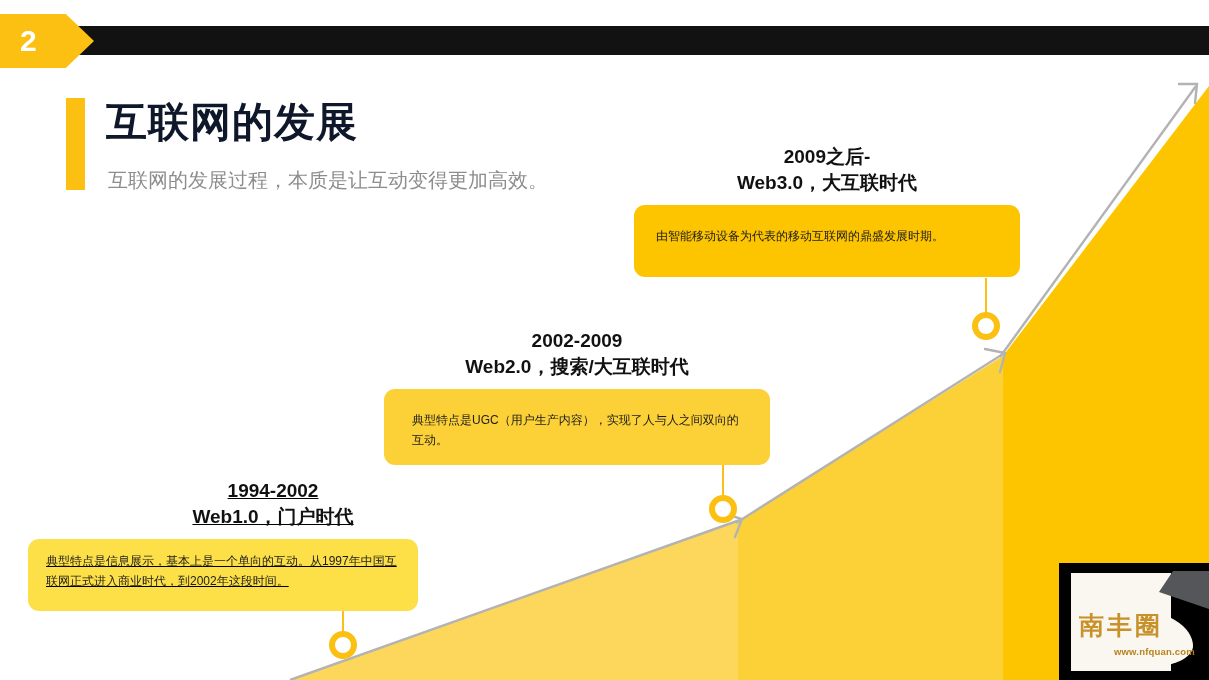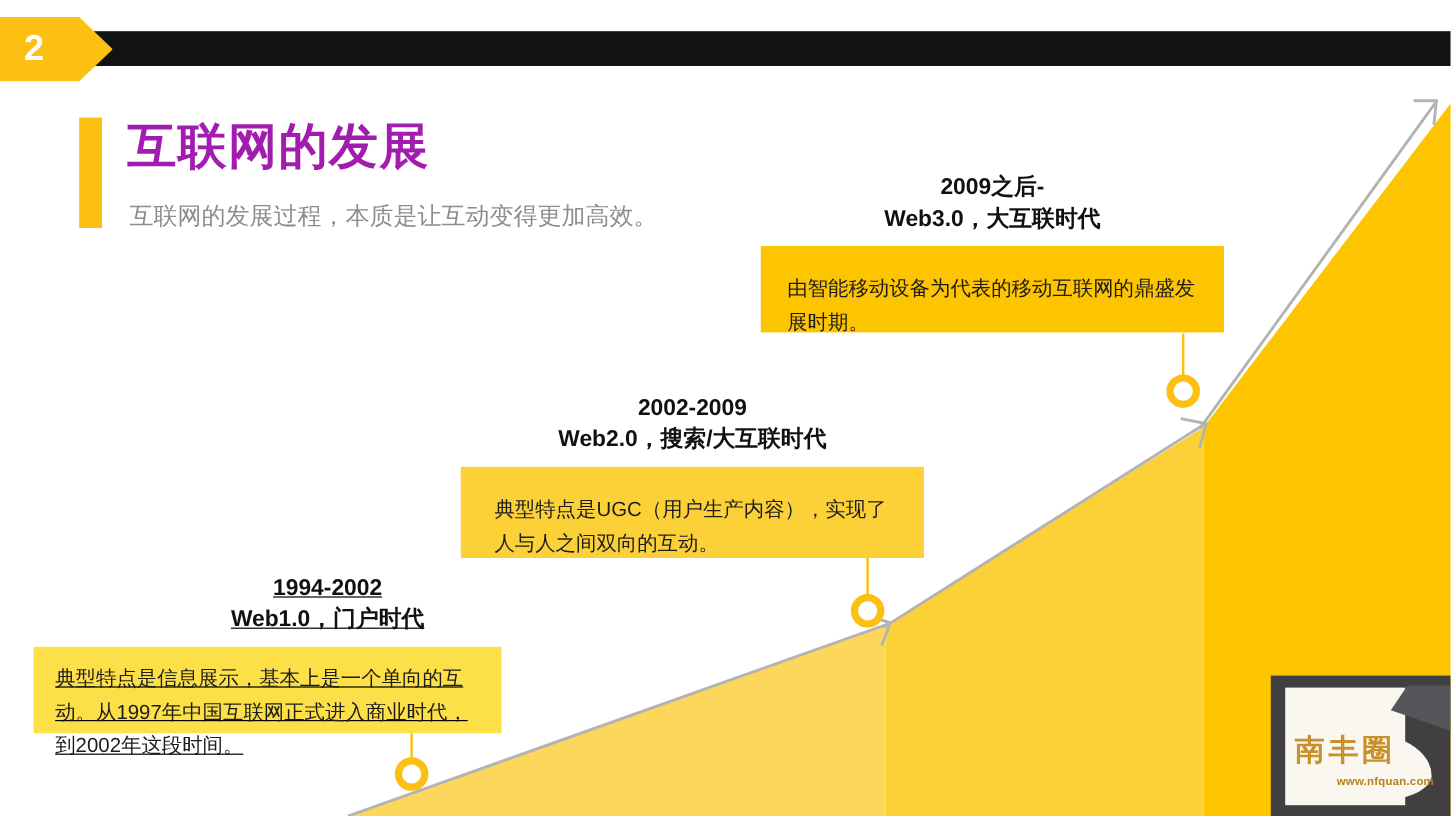"互联网的发展" .title-main { color: #a21caf -> #0f172a }
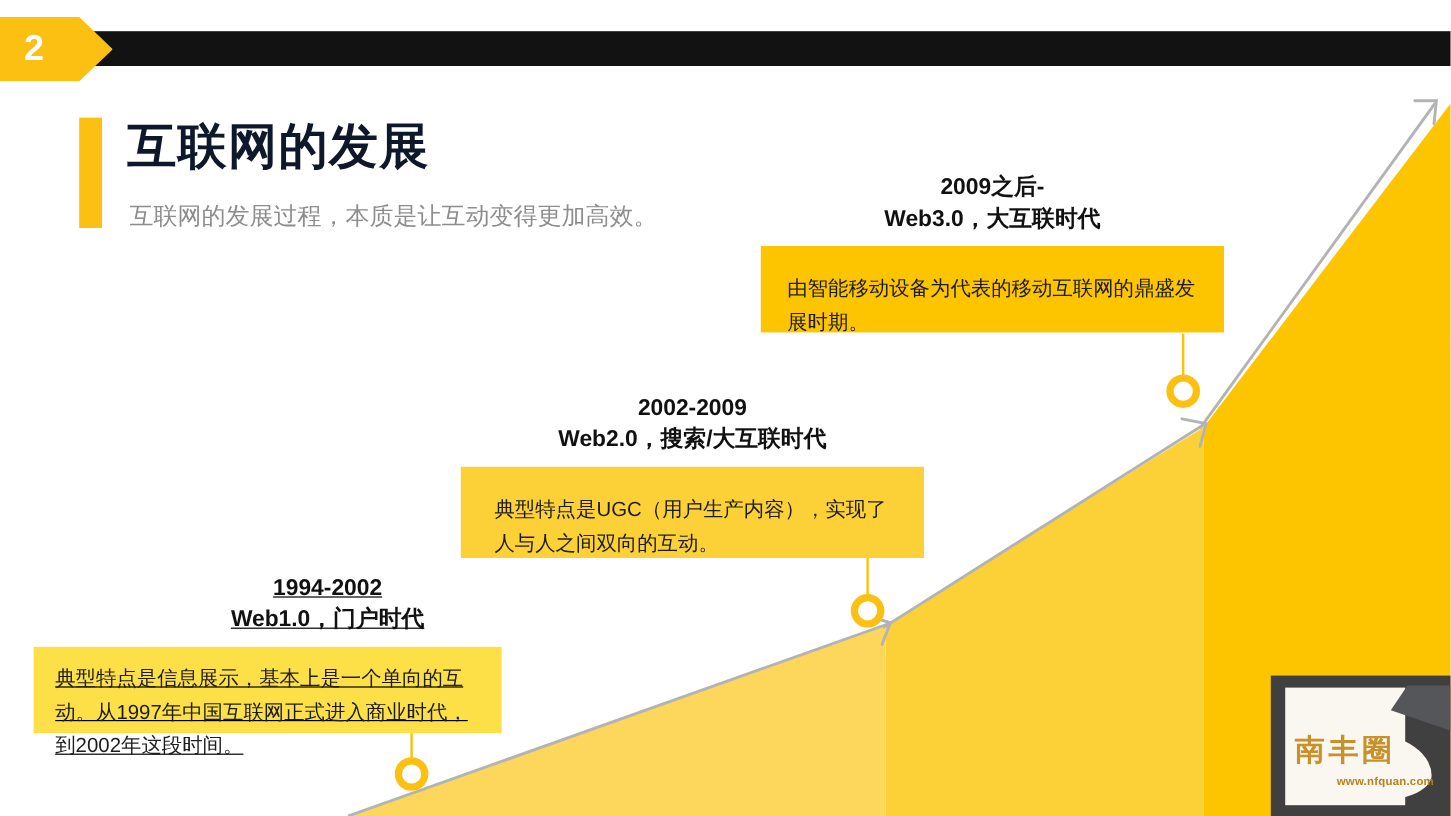"由智能移动设备为代表的移动互联网的鼎盛发展时期。" .stage-box { border-radius: none -> 11px; font-size: 17px -> 12px }
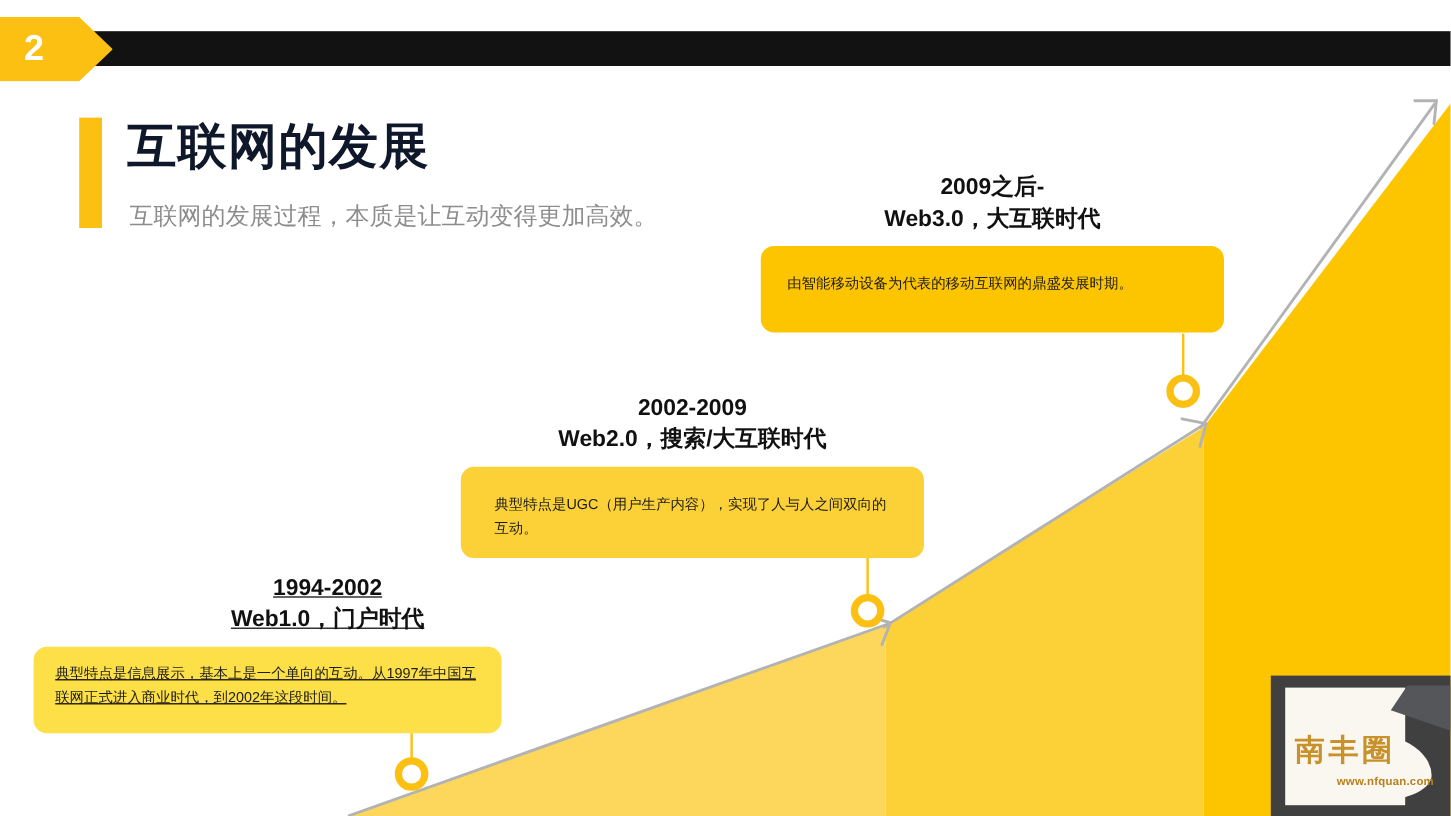"南丰圈" #logo { background: #404040 -> #000000 }
